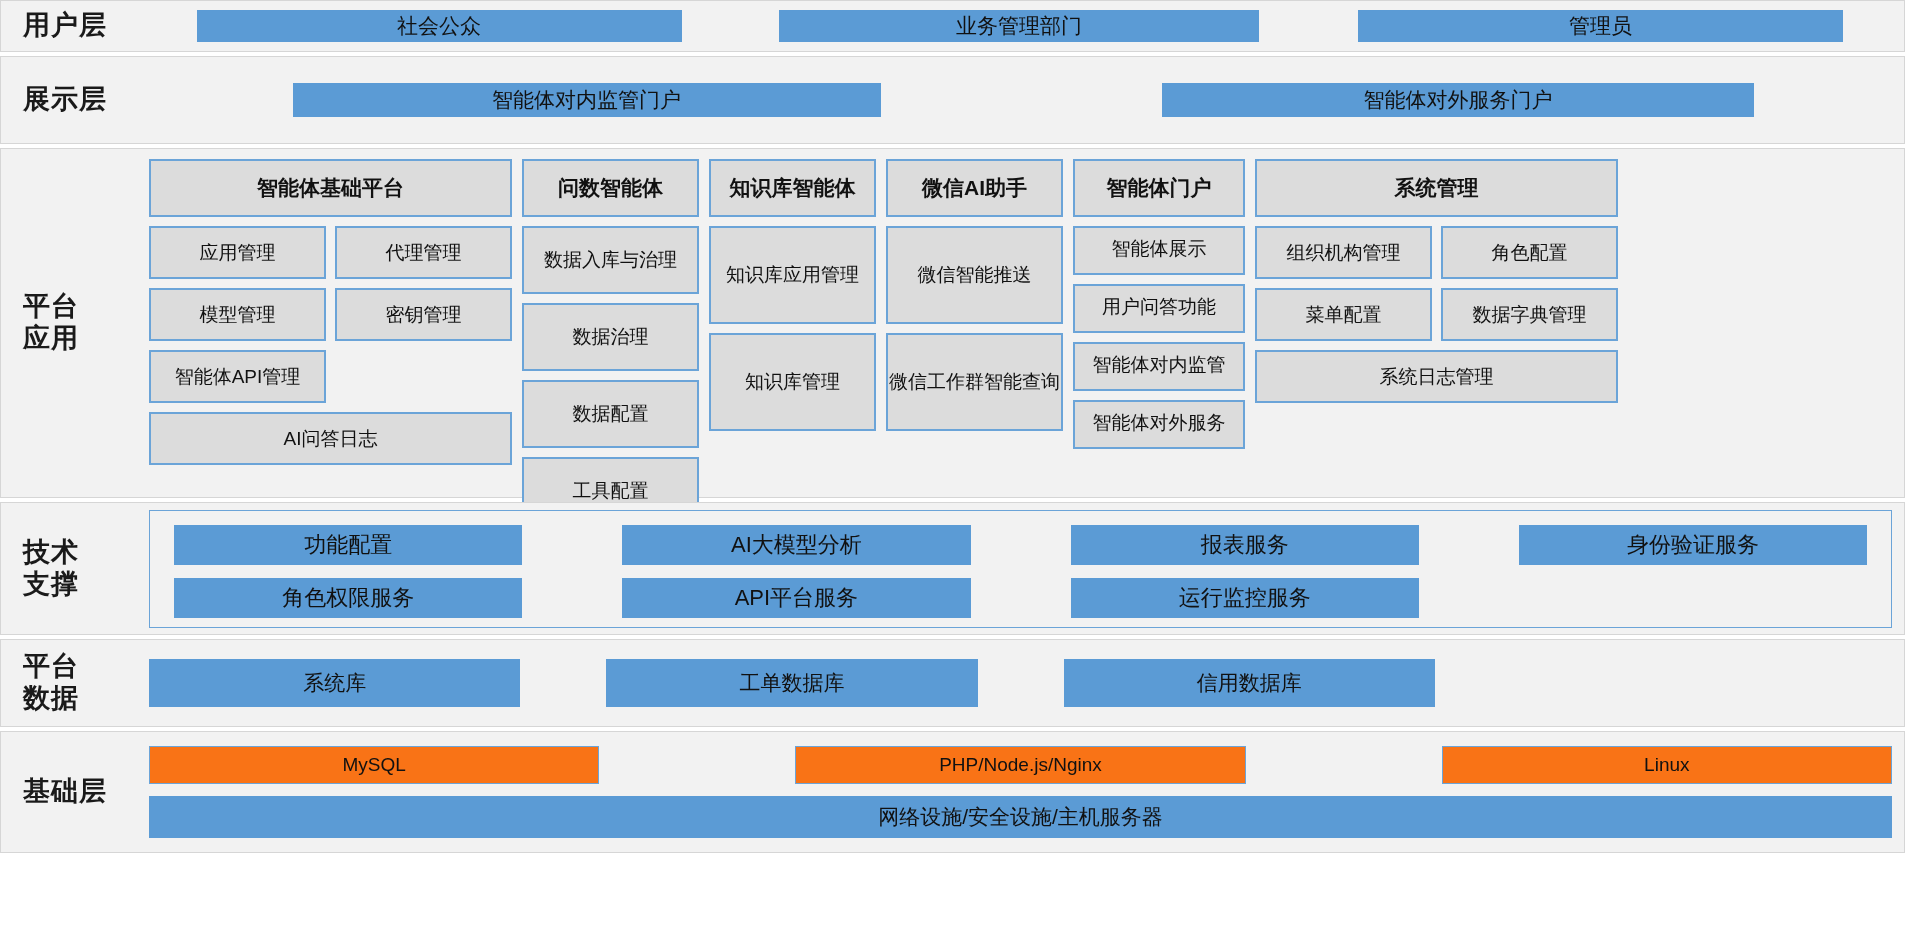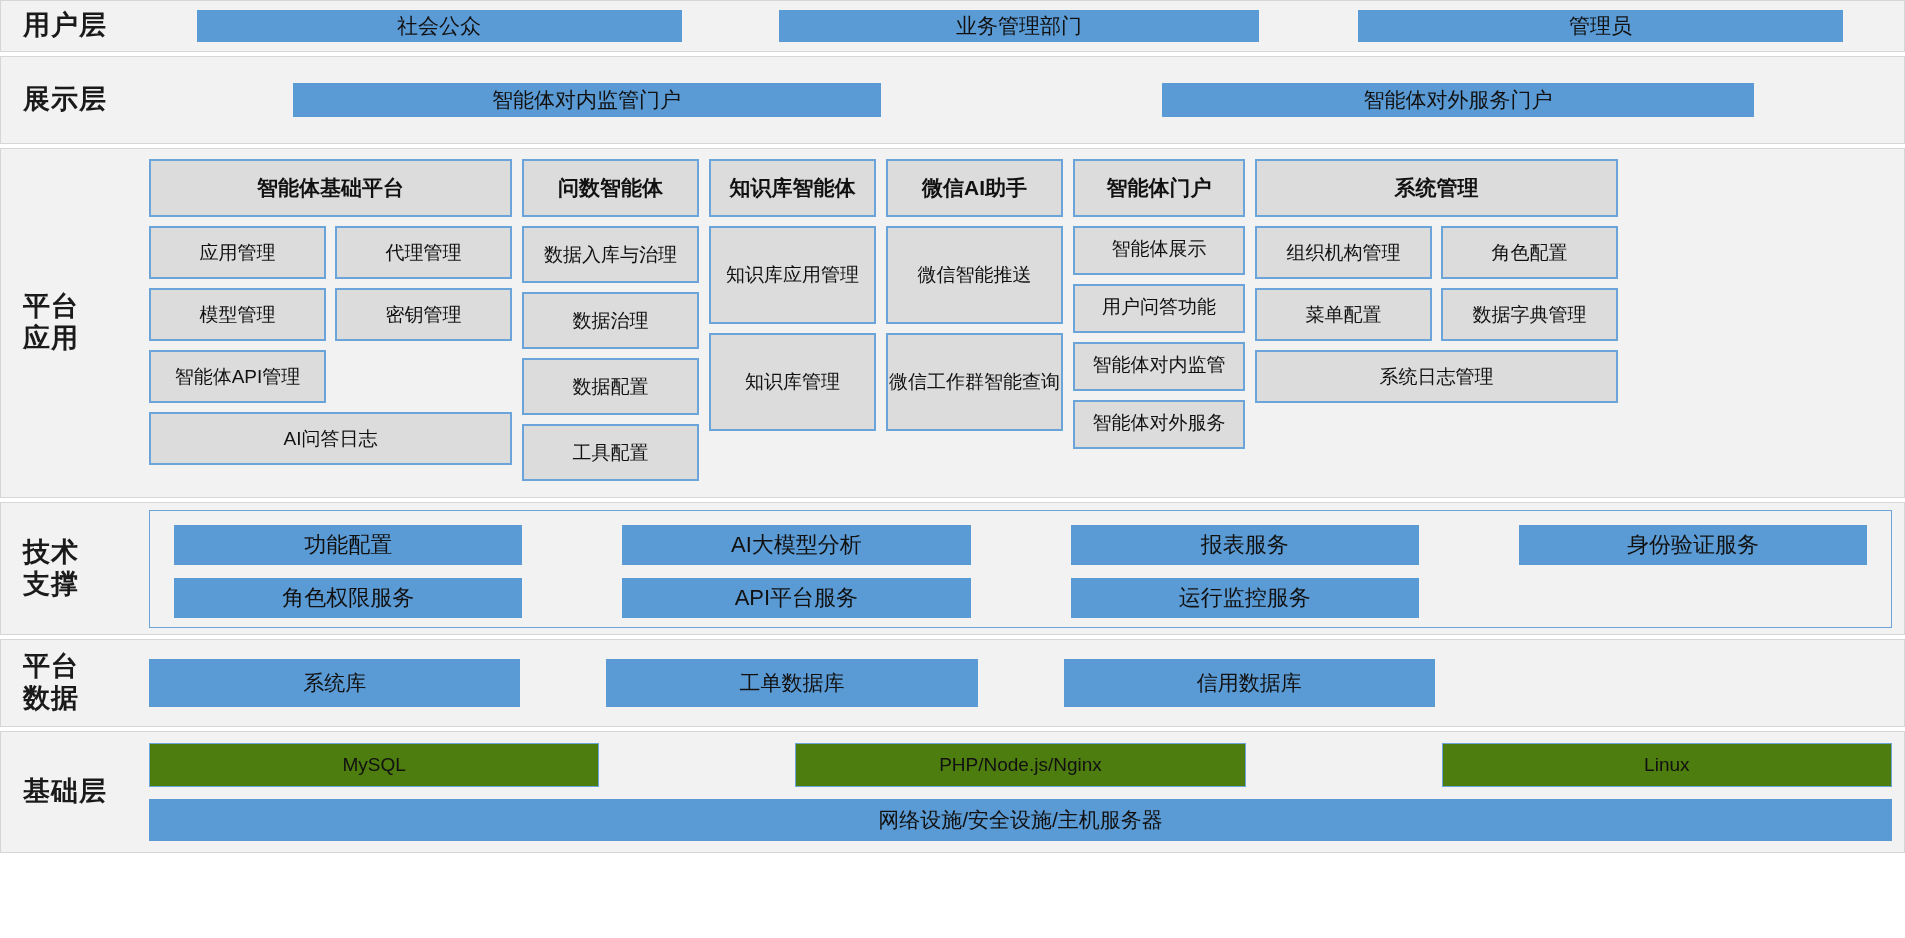"数据入库与治理" #col-ask .grey-box.item { height: 57px -> 68px }
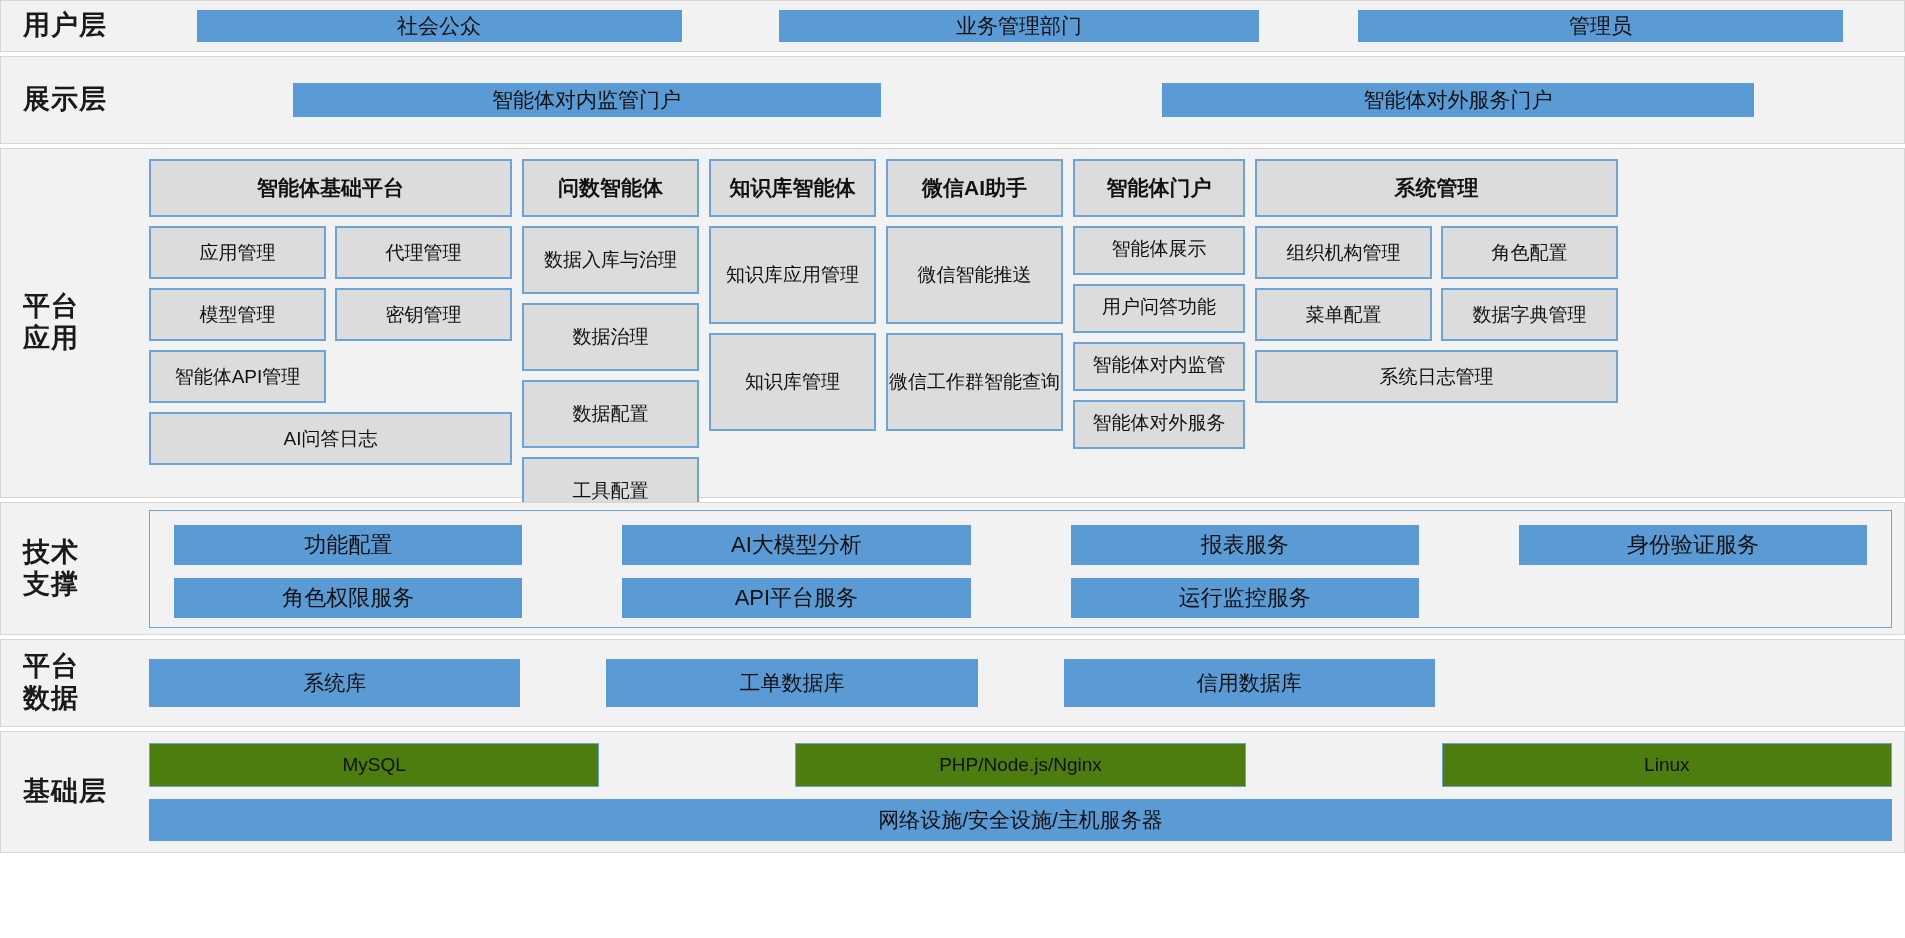"MySQL" .infra-chip { background: #4d7c0f -> #f97316; height: 44px -> 38px }
